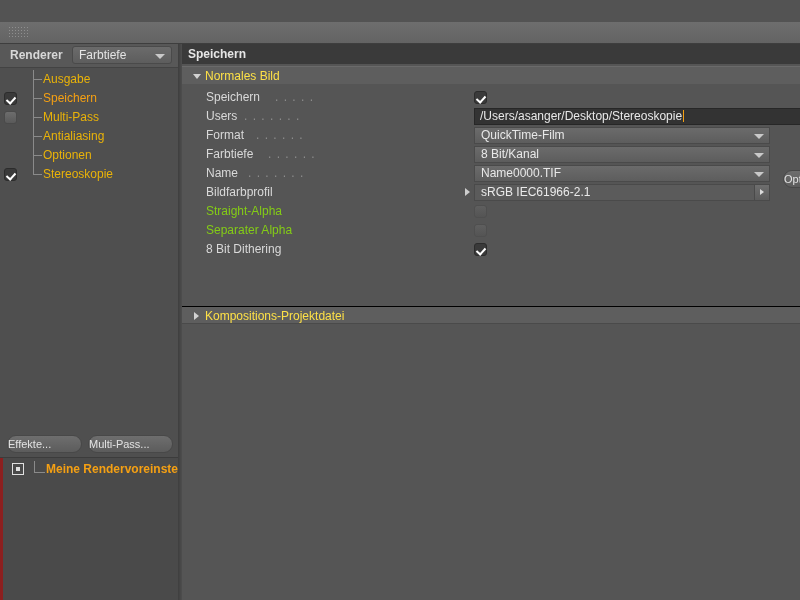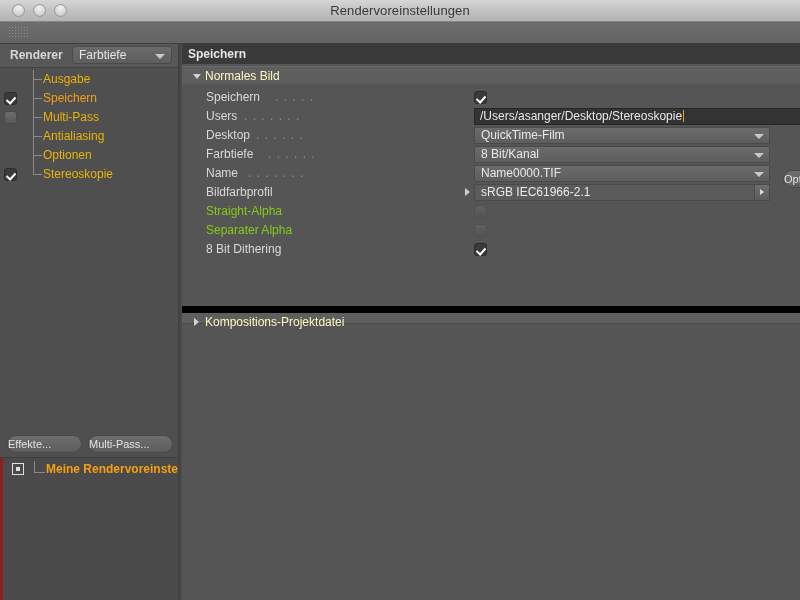"Rendervoreinstellungen" div.titlebar { html: <div> <div> <div></div> <div></div> <div></div> </div> <div>Rendervoreinstellungen</div> </div> -> none }
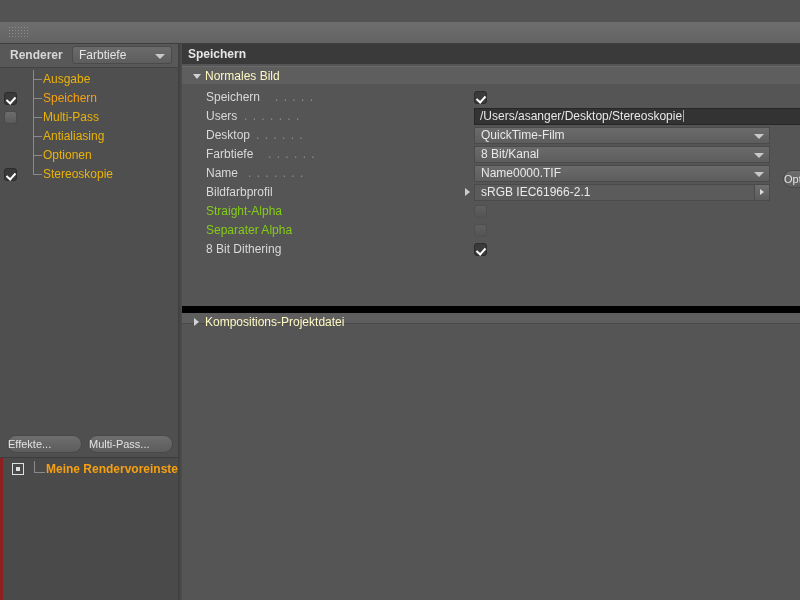"Normales Bild" .group-label { color: #fef9c3 -> #fde047 }
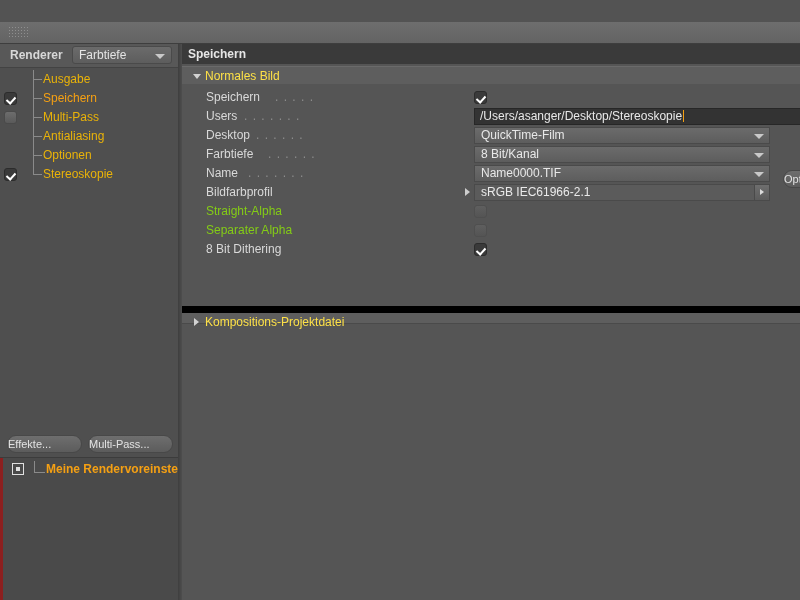"Desktop" span.flabel { text: Desktop -> Format }
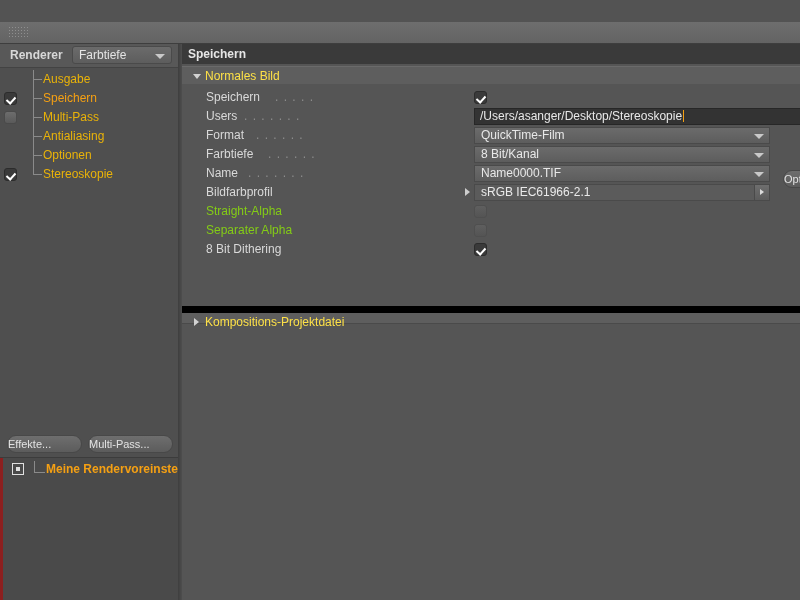"Kompositions-Projektdatei" .group-head2 { border-top: 7px solid #000000 -> 1px solid #000000 }
